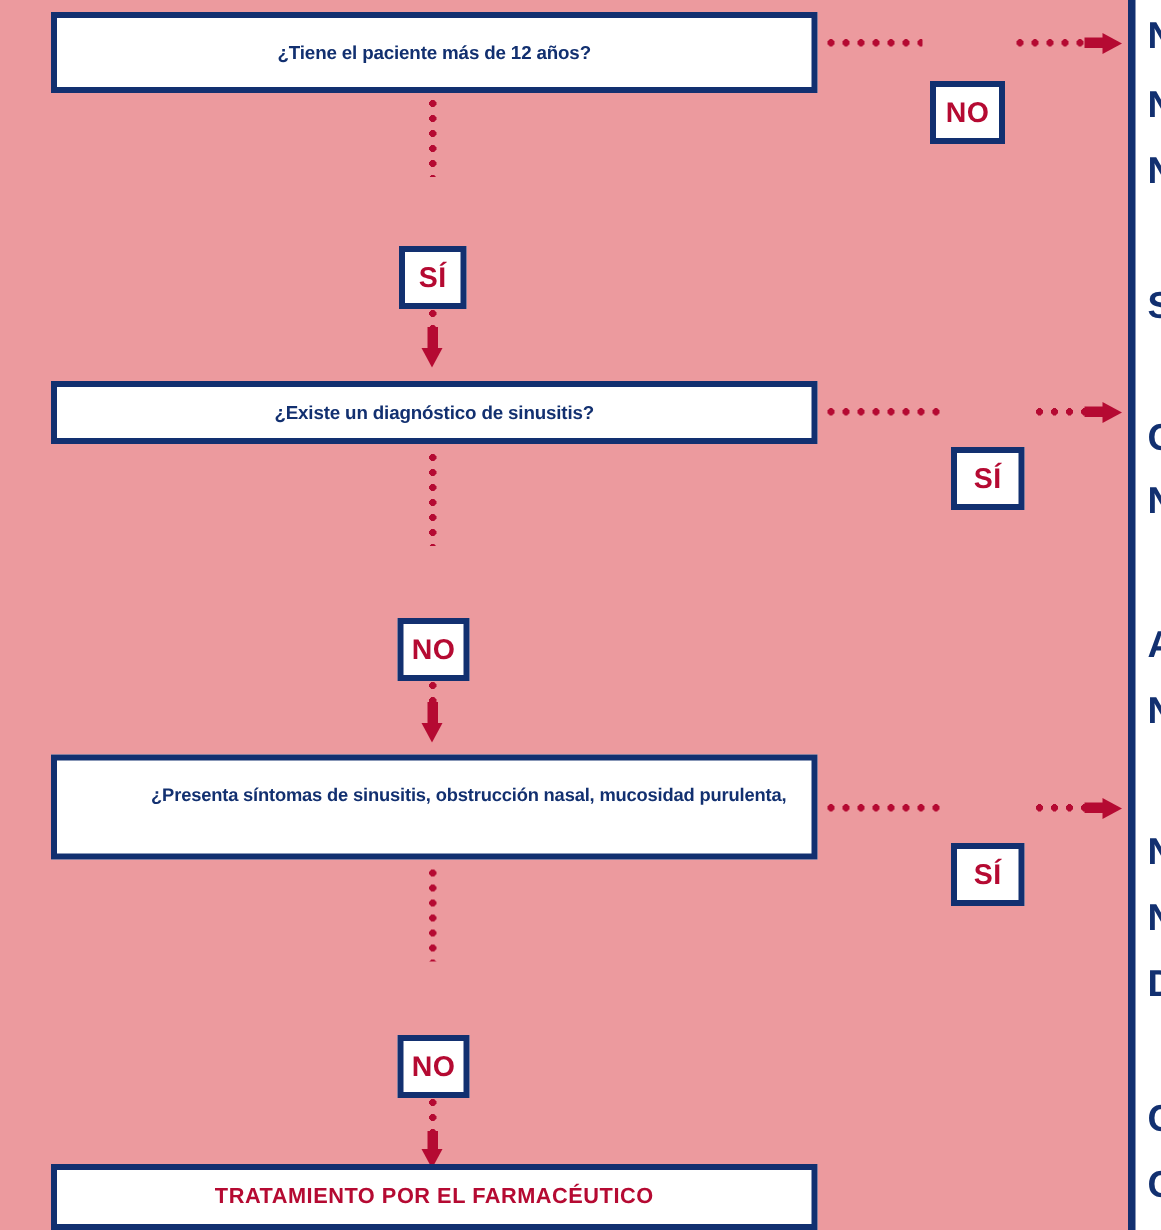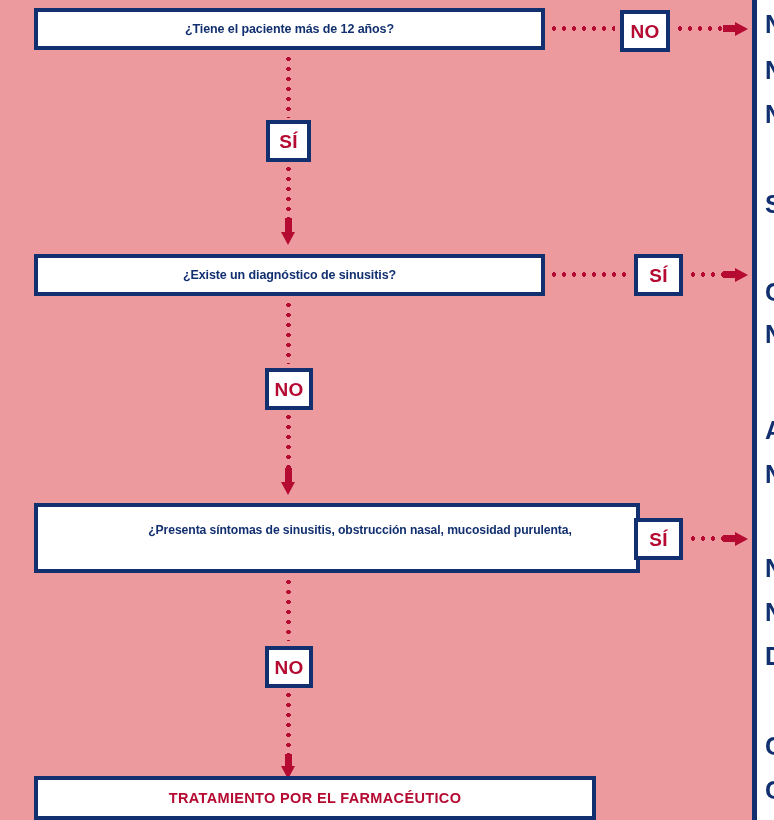"¿Tiene el paciente más de" div.node { height: 42px -> 54px }
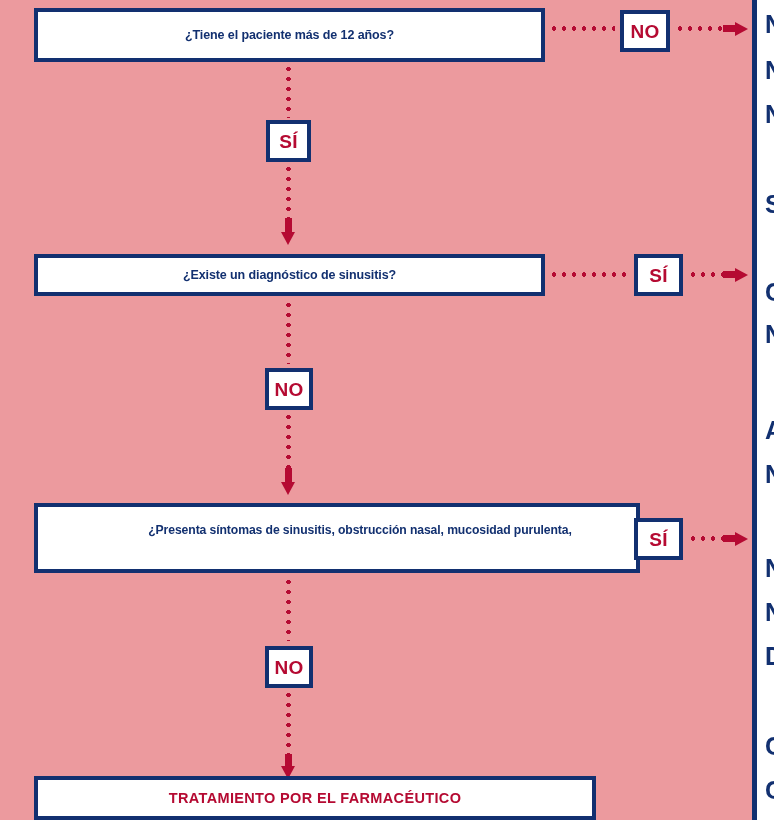"NO" .badge { margin-top: none -> 44px }
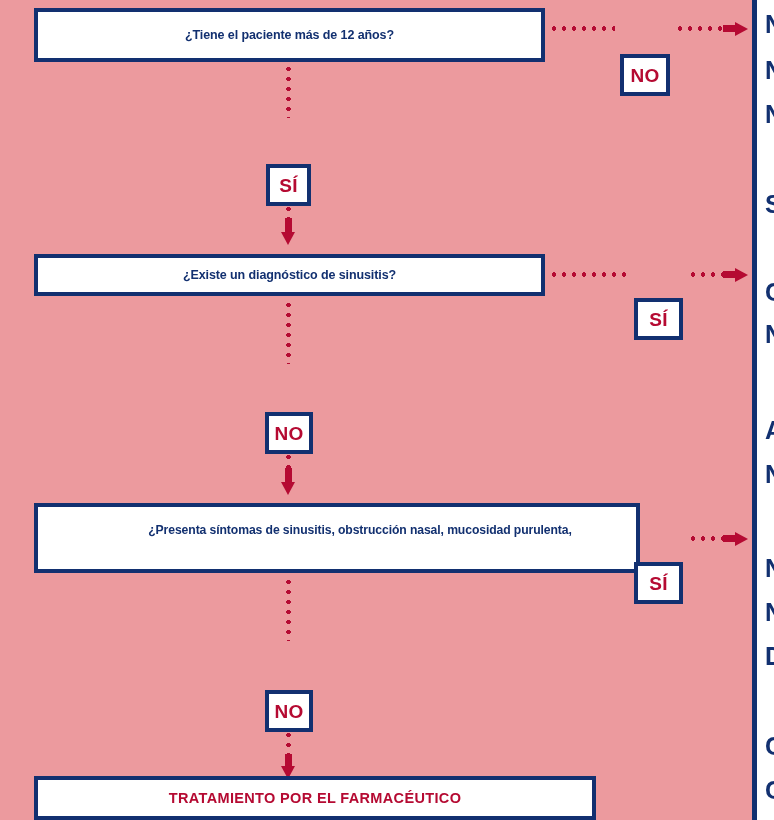"¿Presenta síntomas de sinusitis," div.node { width: 606px -> 511px }
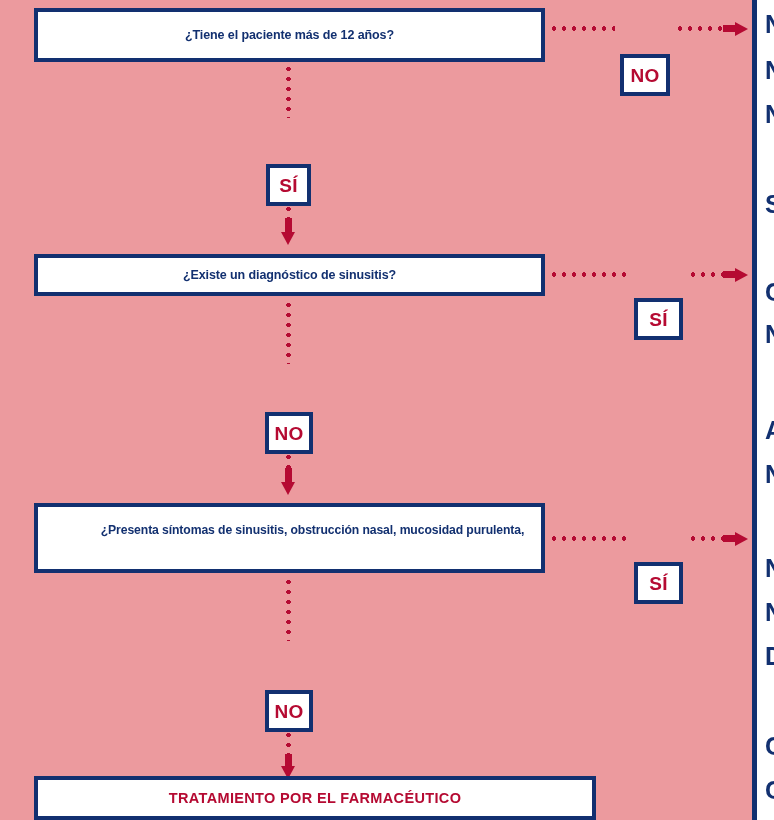"TRATAMIENTO POR EL FARMACÉUTICO" div.node { width: 562px -> 511px }
